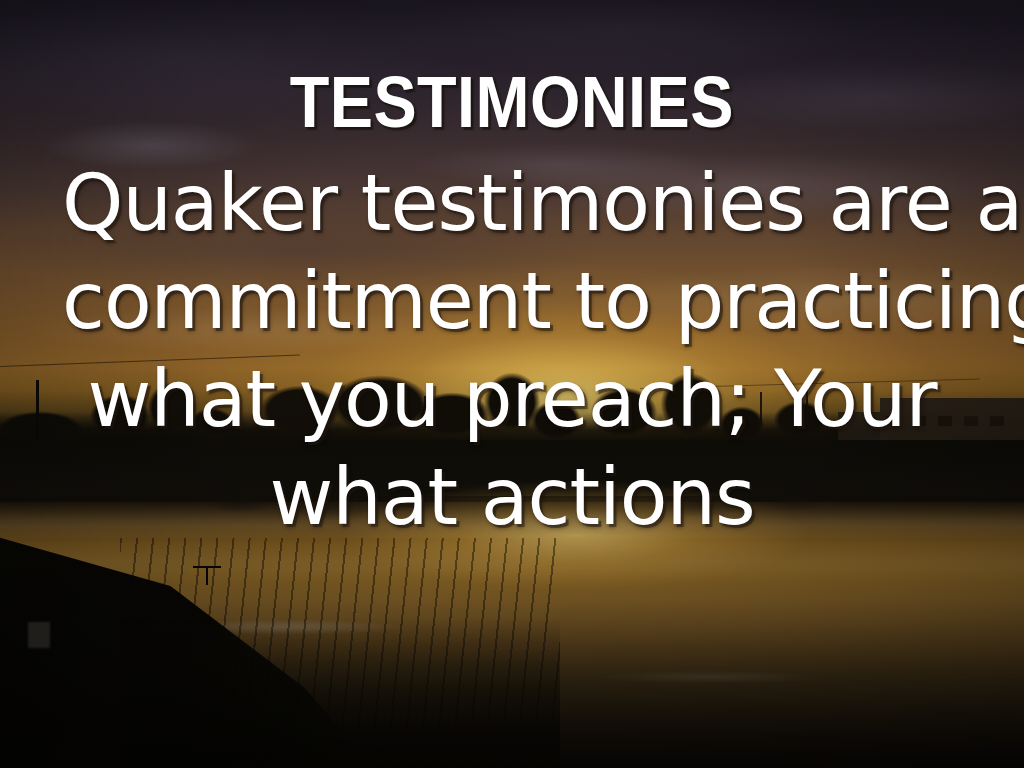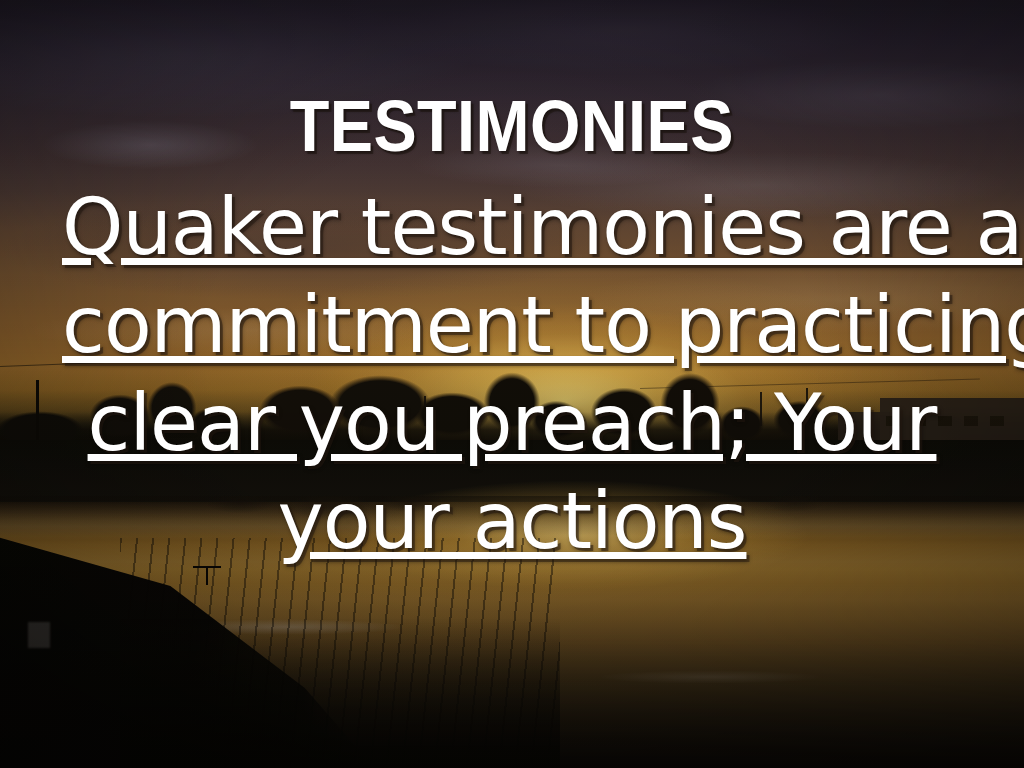"TESTIMONIES" .text-wrap { padding-top: 90px -> 66px }
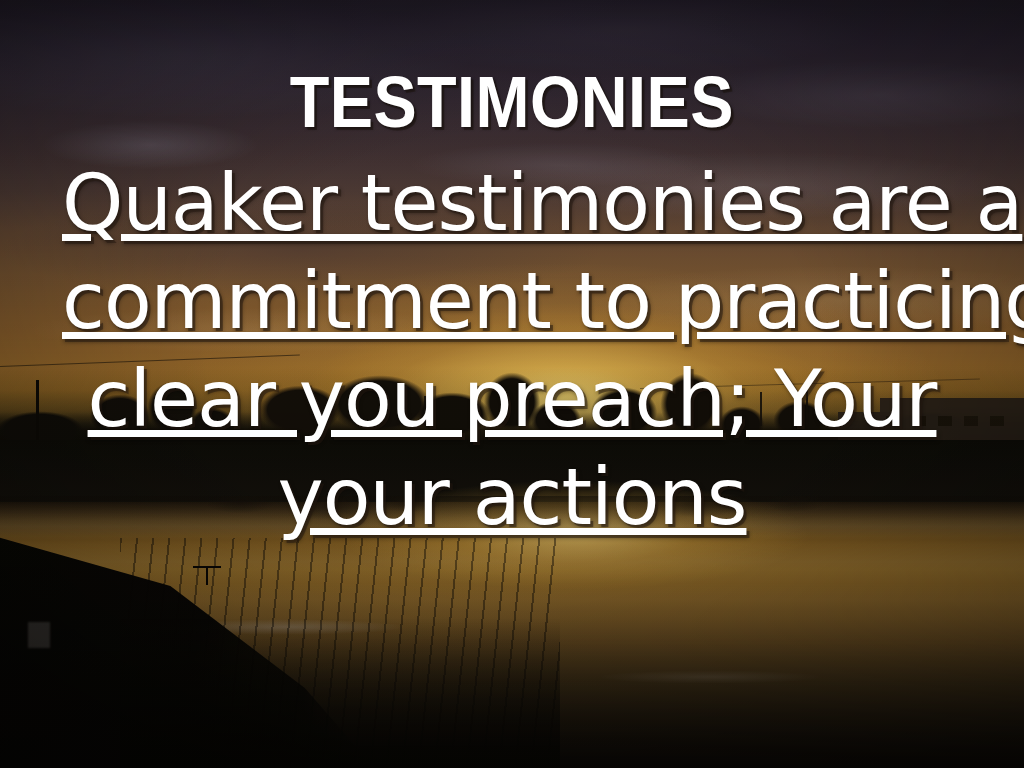"Quaker testimonies are a" .slide-body { text-decoration: underline -> none }
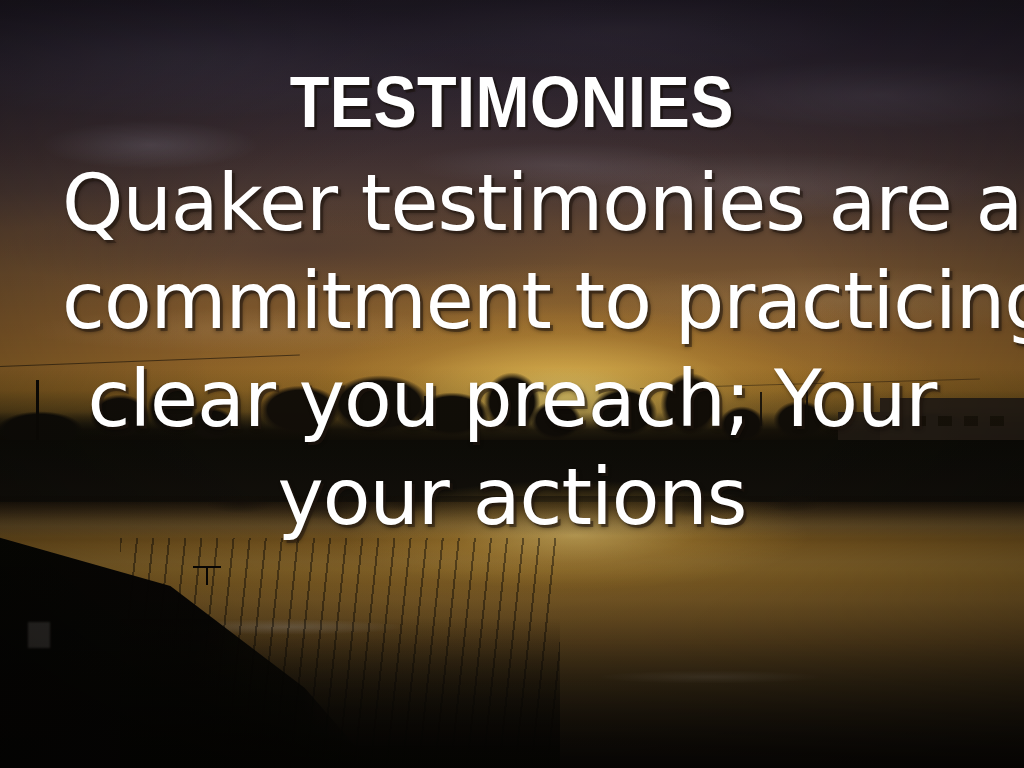"clear you preach; Your" span.body-line { text: clear -> what }
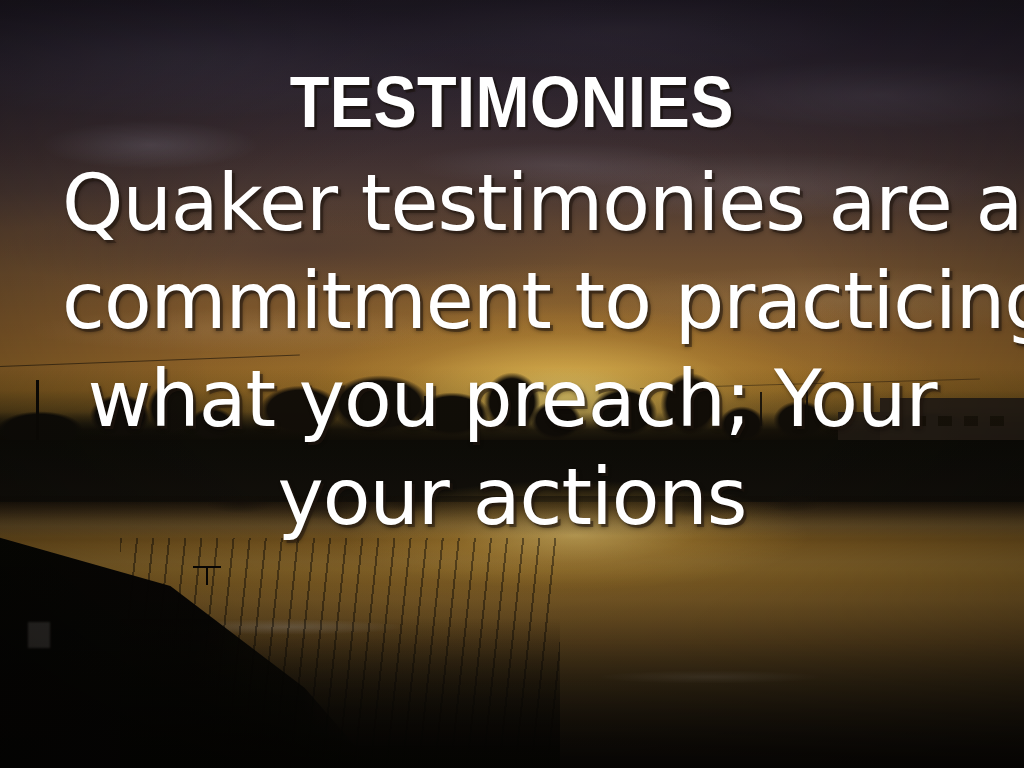"your actions" span.body-line { text: your -> what }
